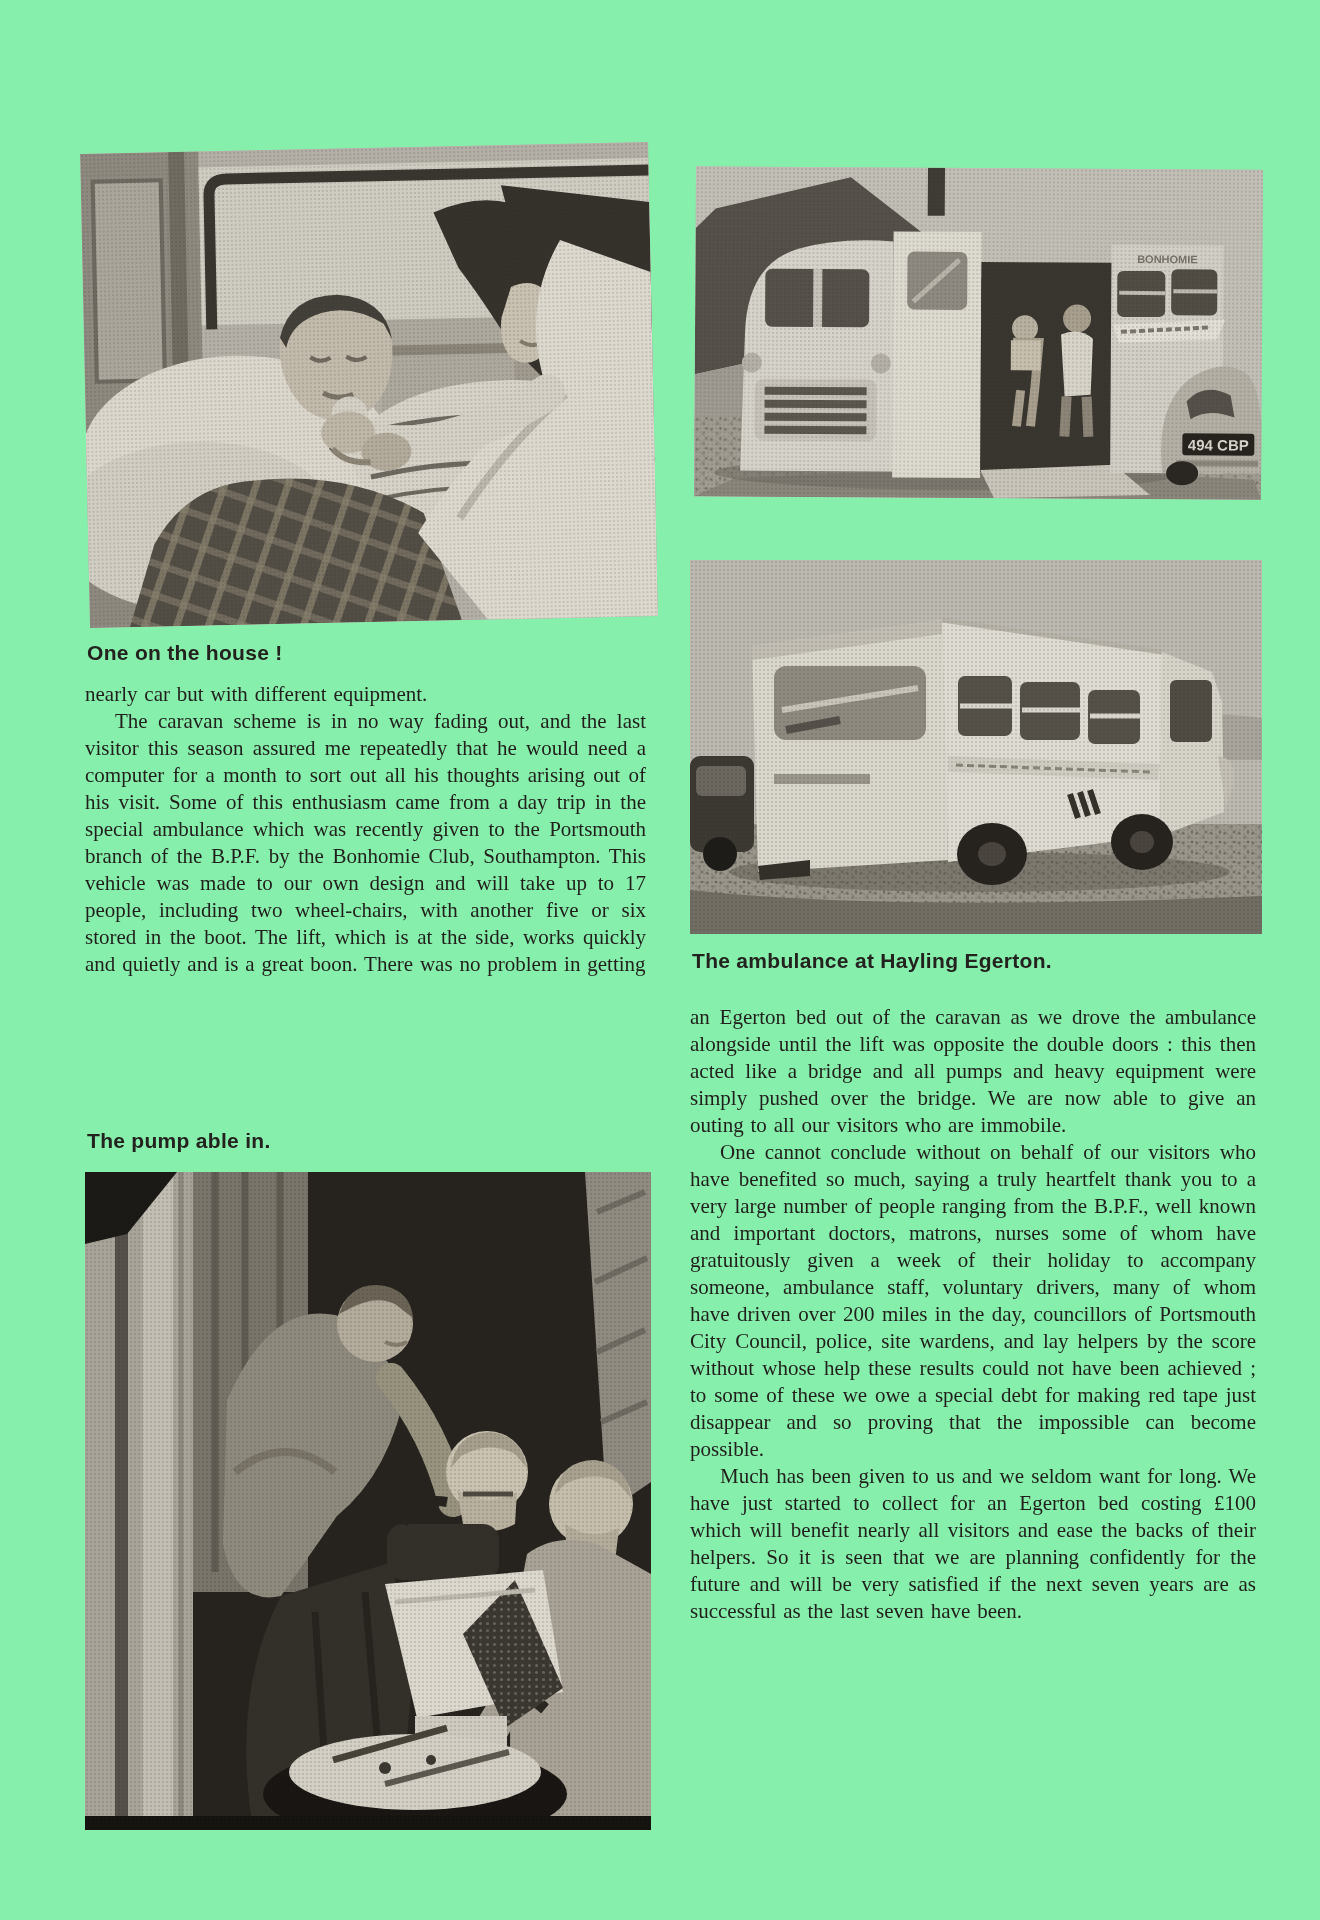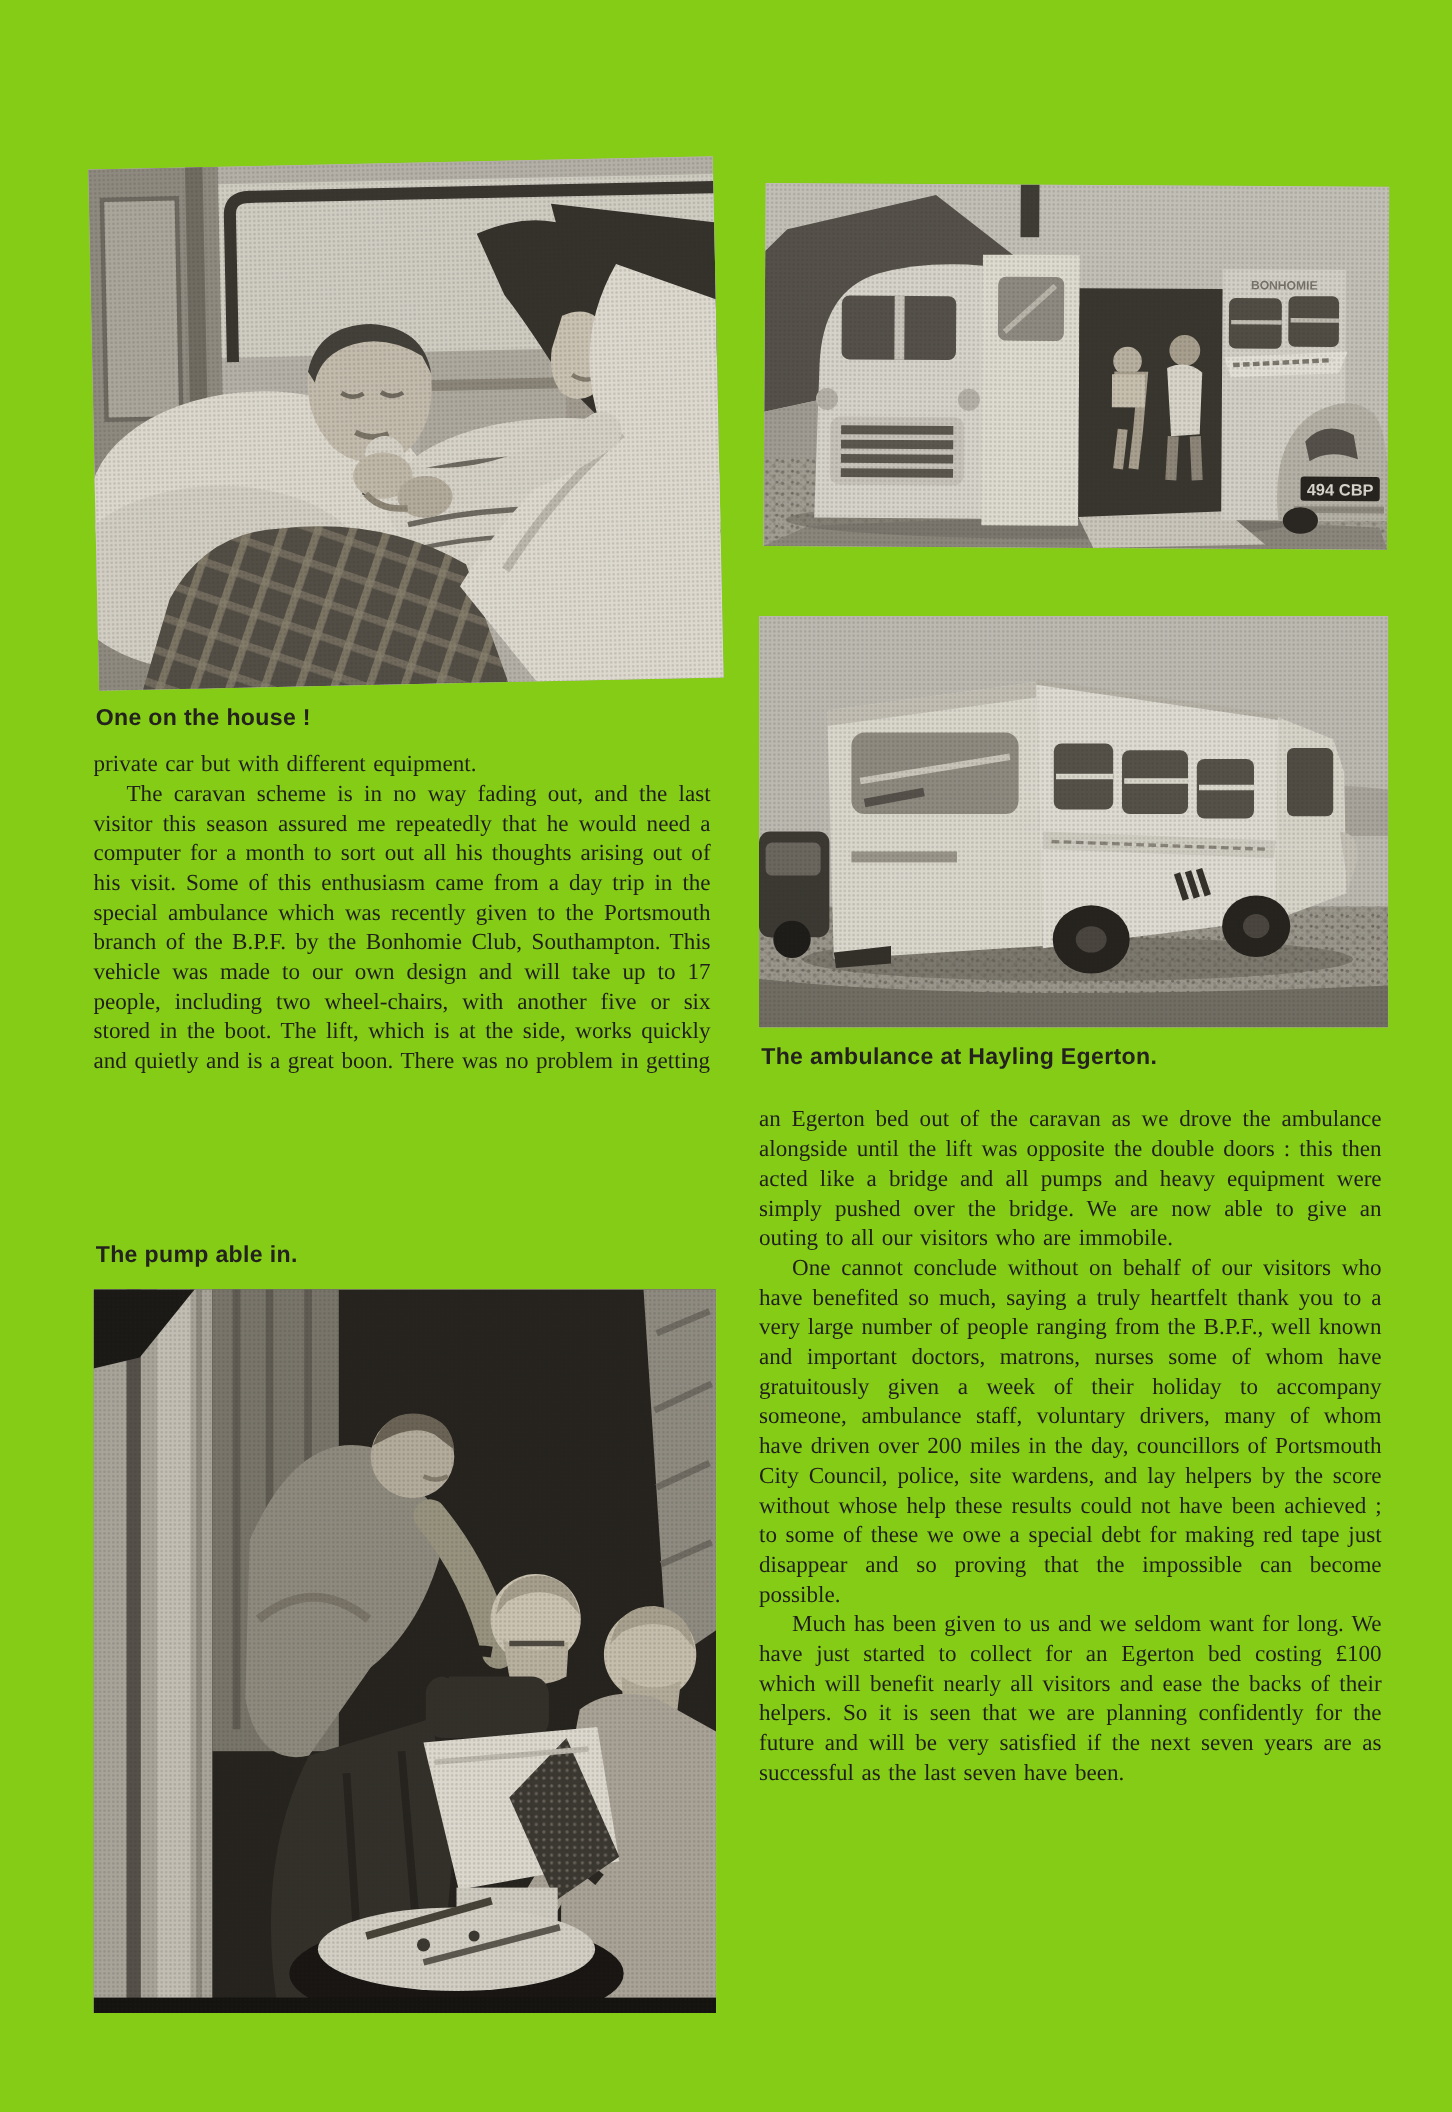"One on the house !" .page { background: #84cc16 -> #86efac }
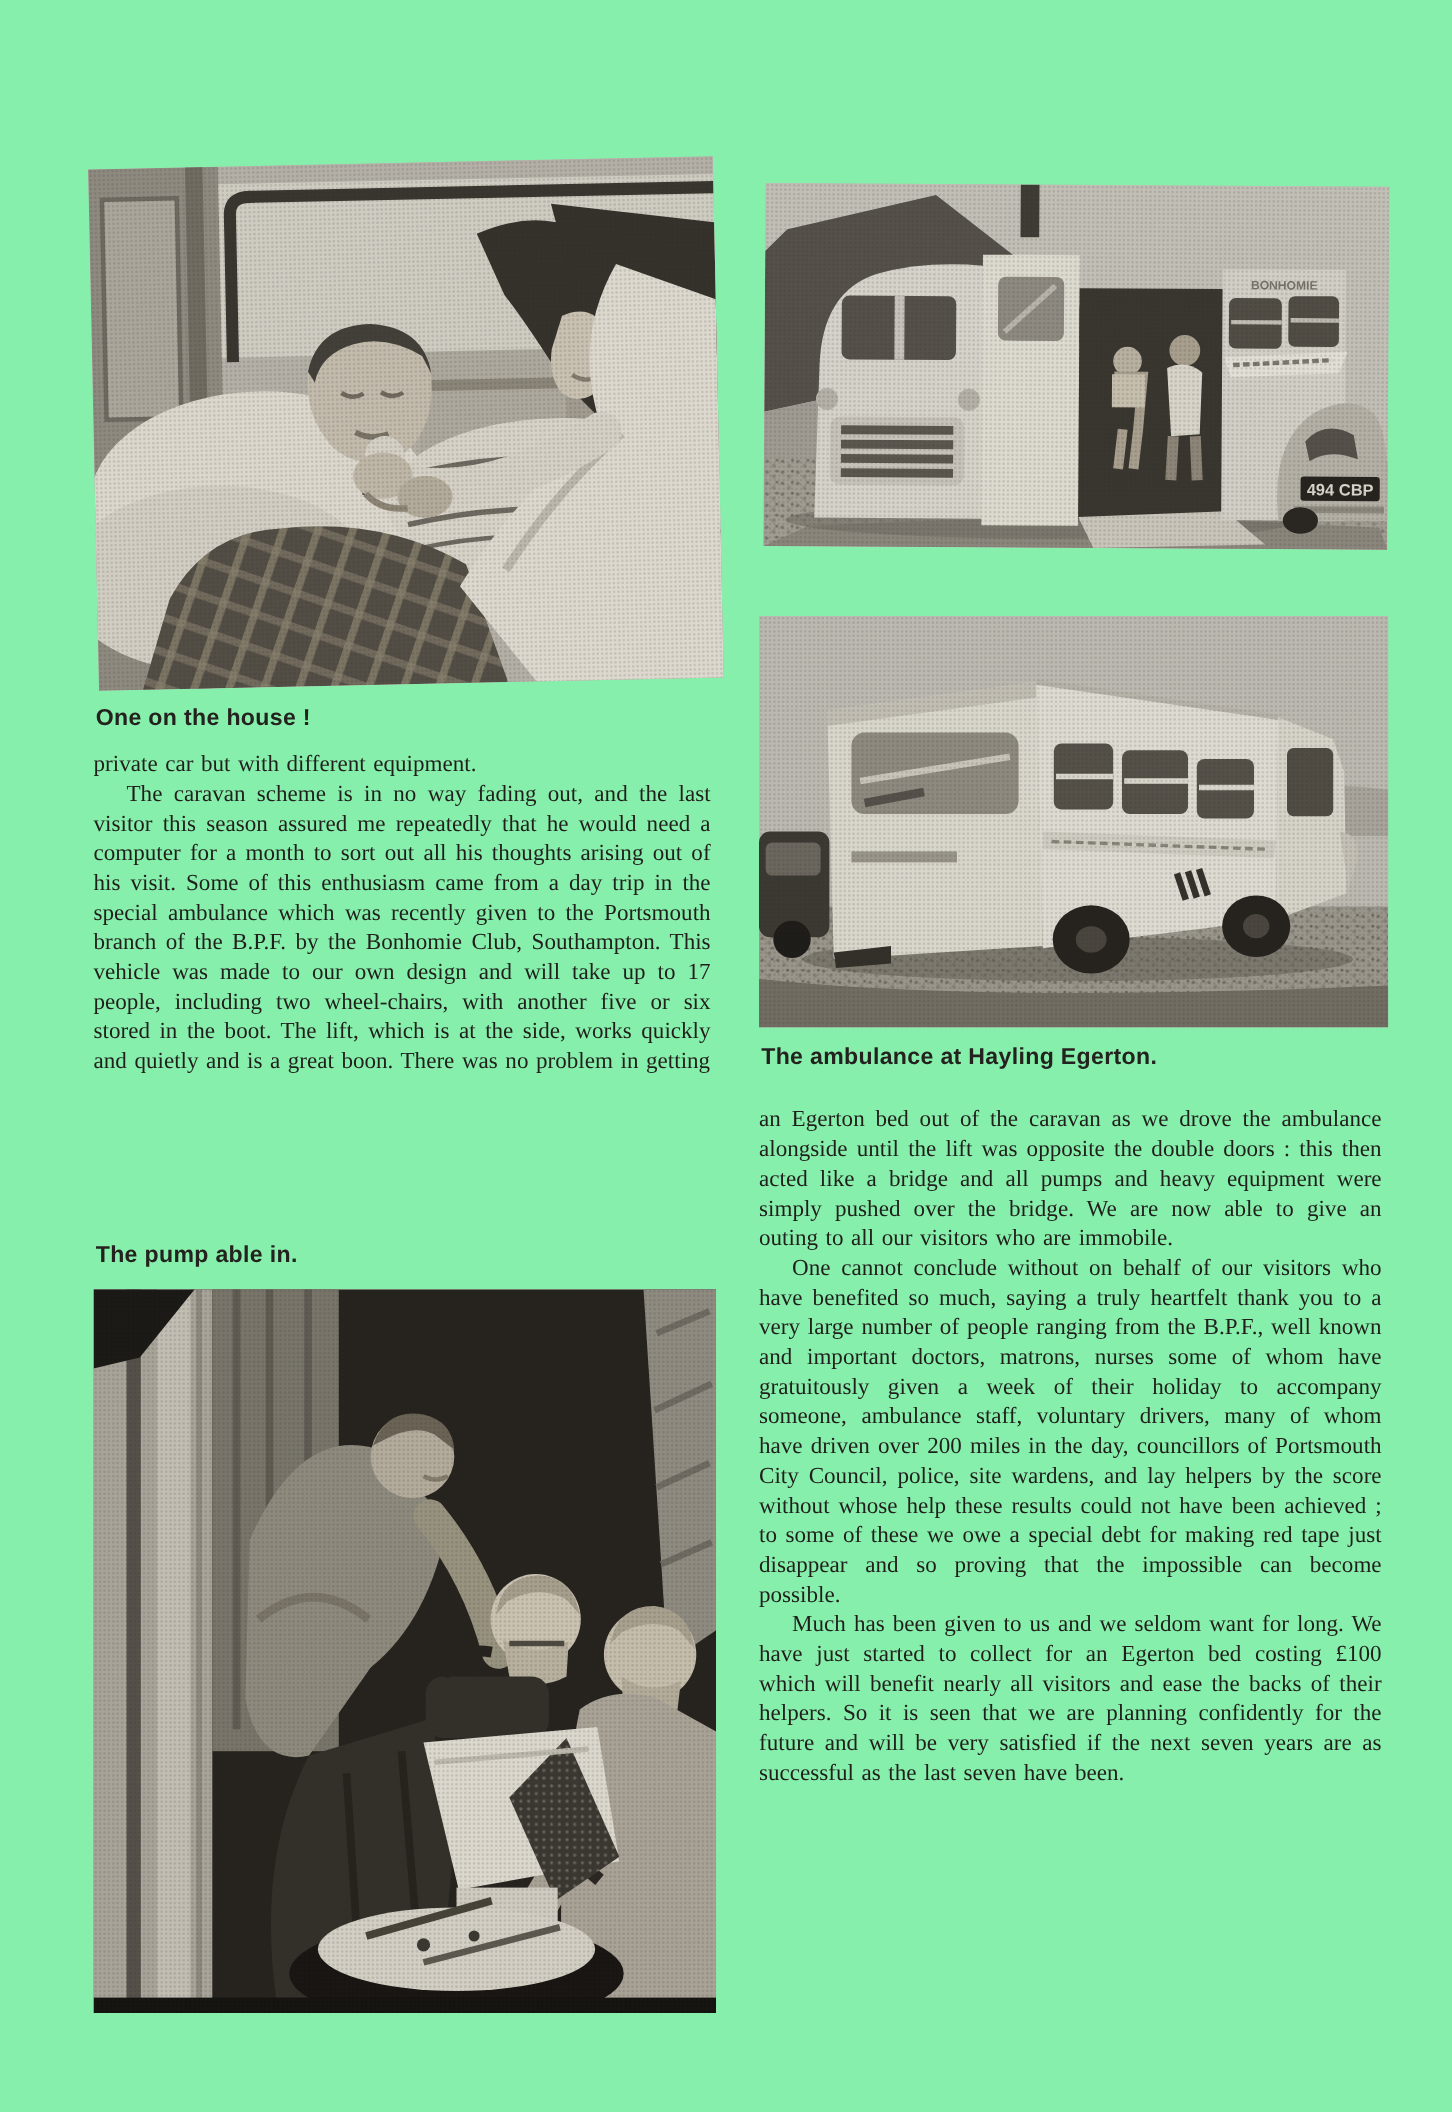"private car but with different" p { text: private -> nearly }
